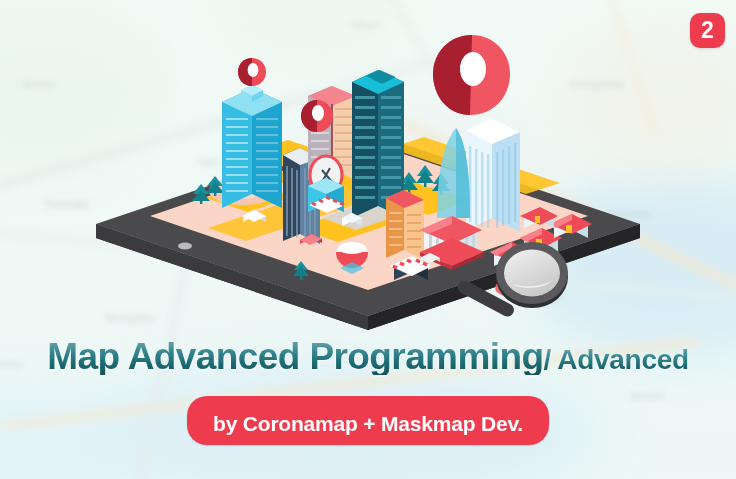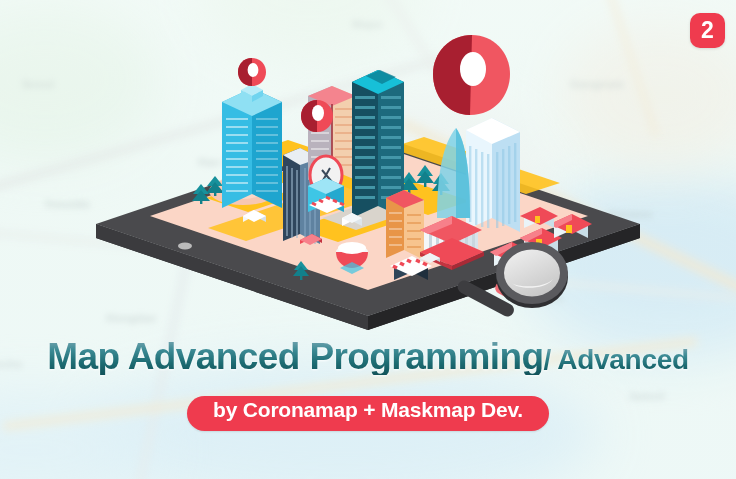"by Coronamap + Maskmap Dev." .pill { padding: 2px 26px 9px -> 16px 26px 9px }
